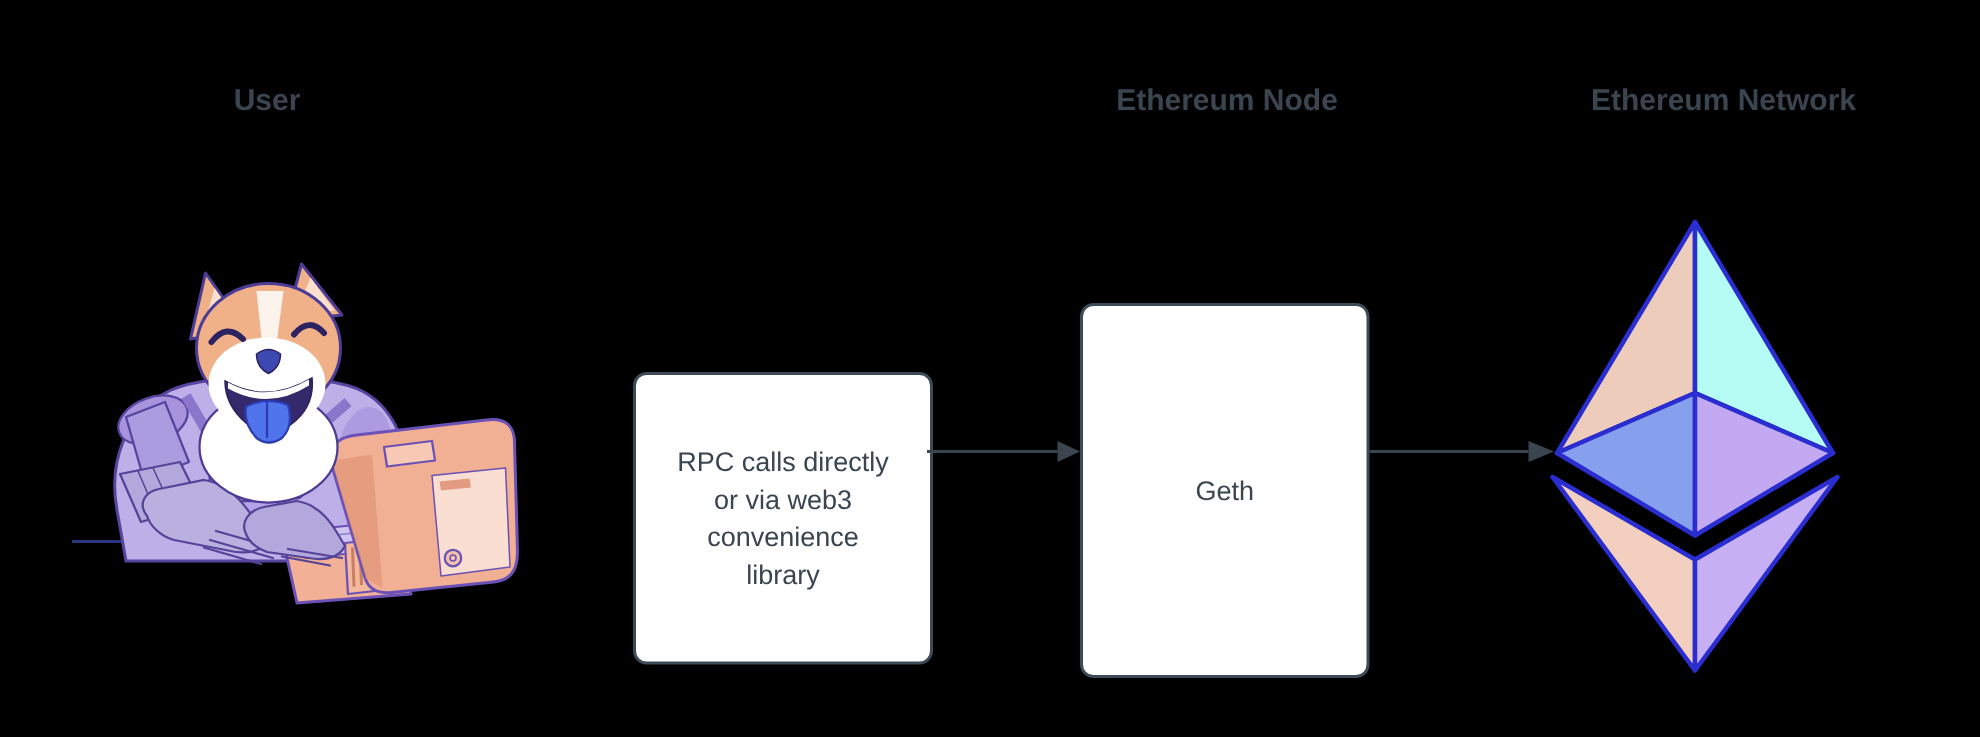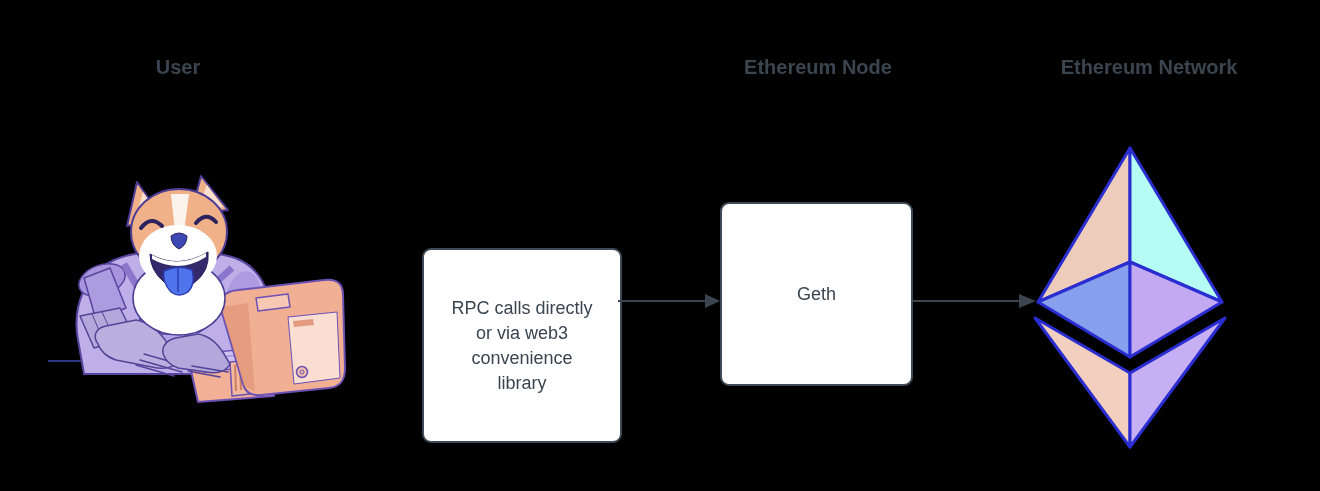"Geth" #box-geth { height: 184px -> 250px }
